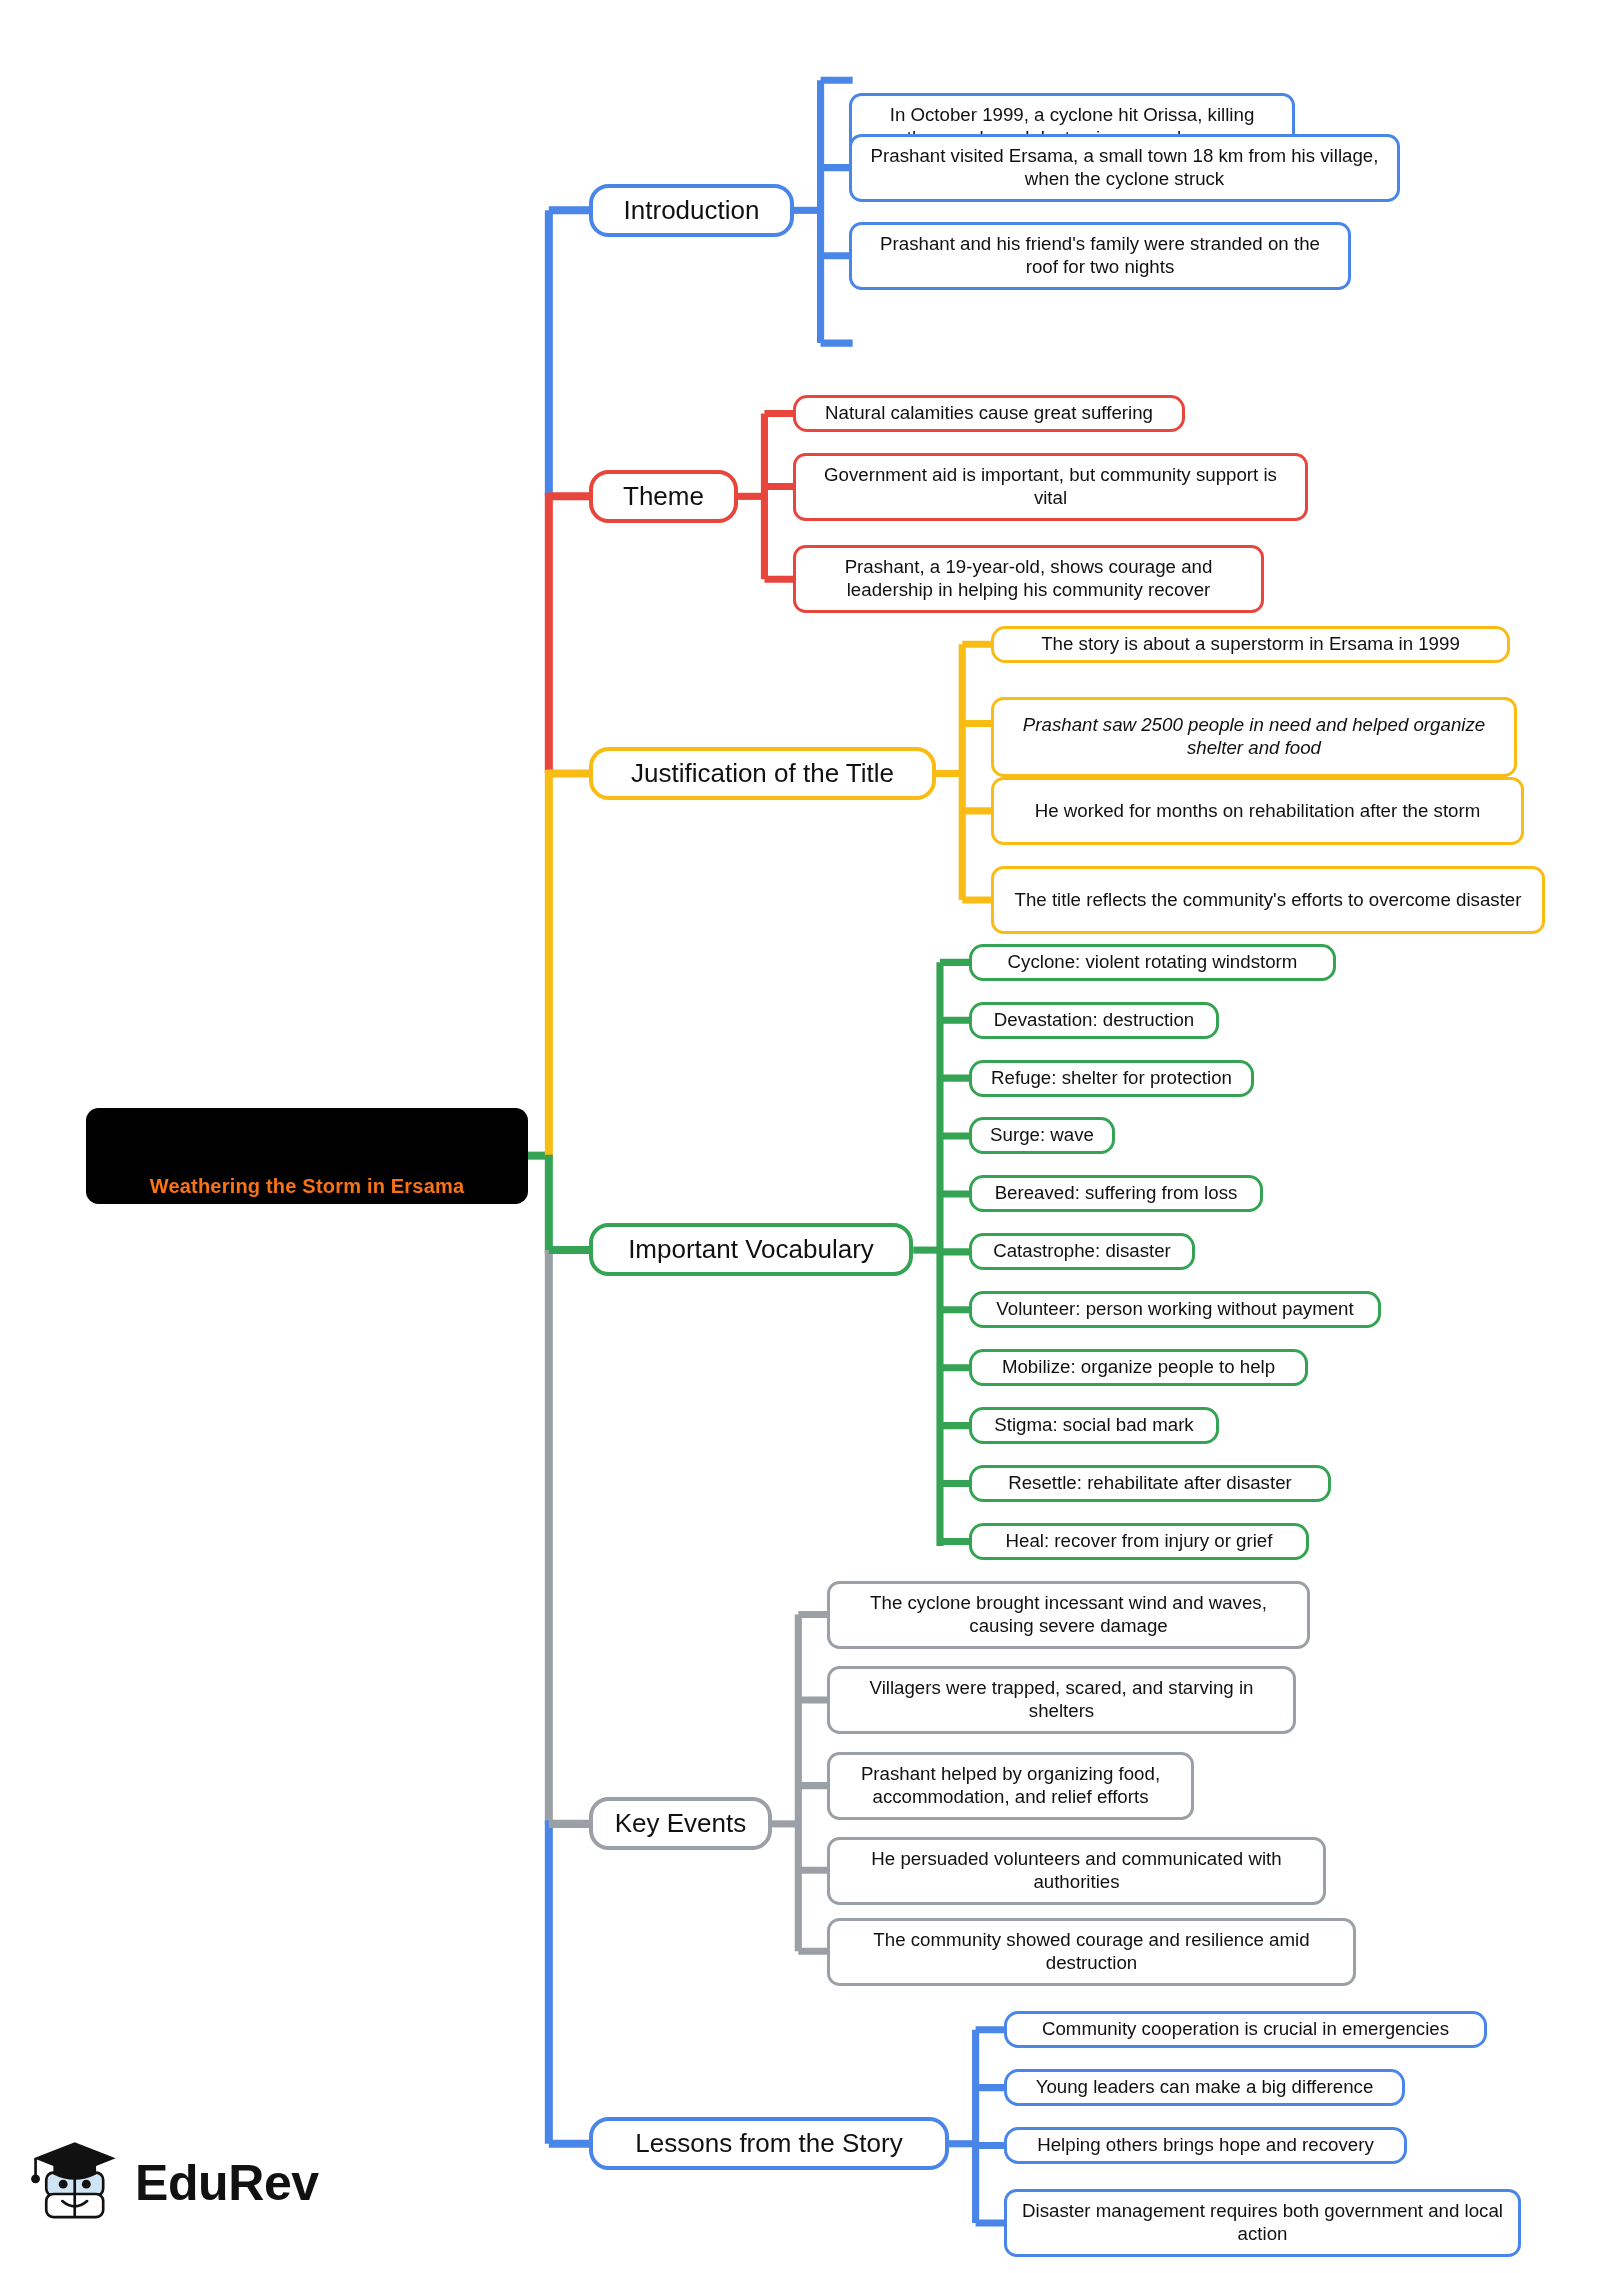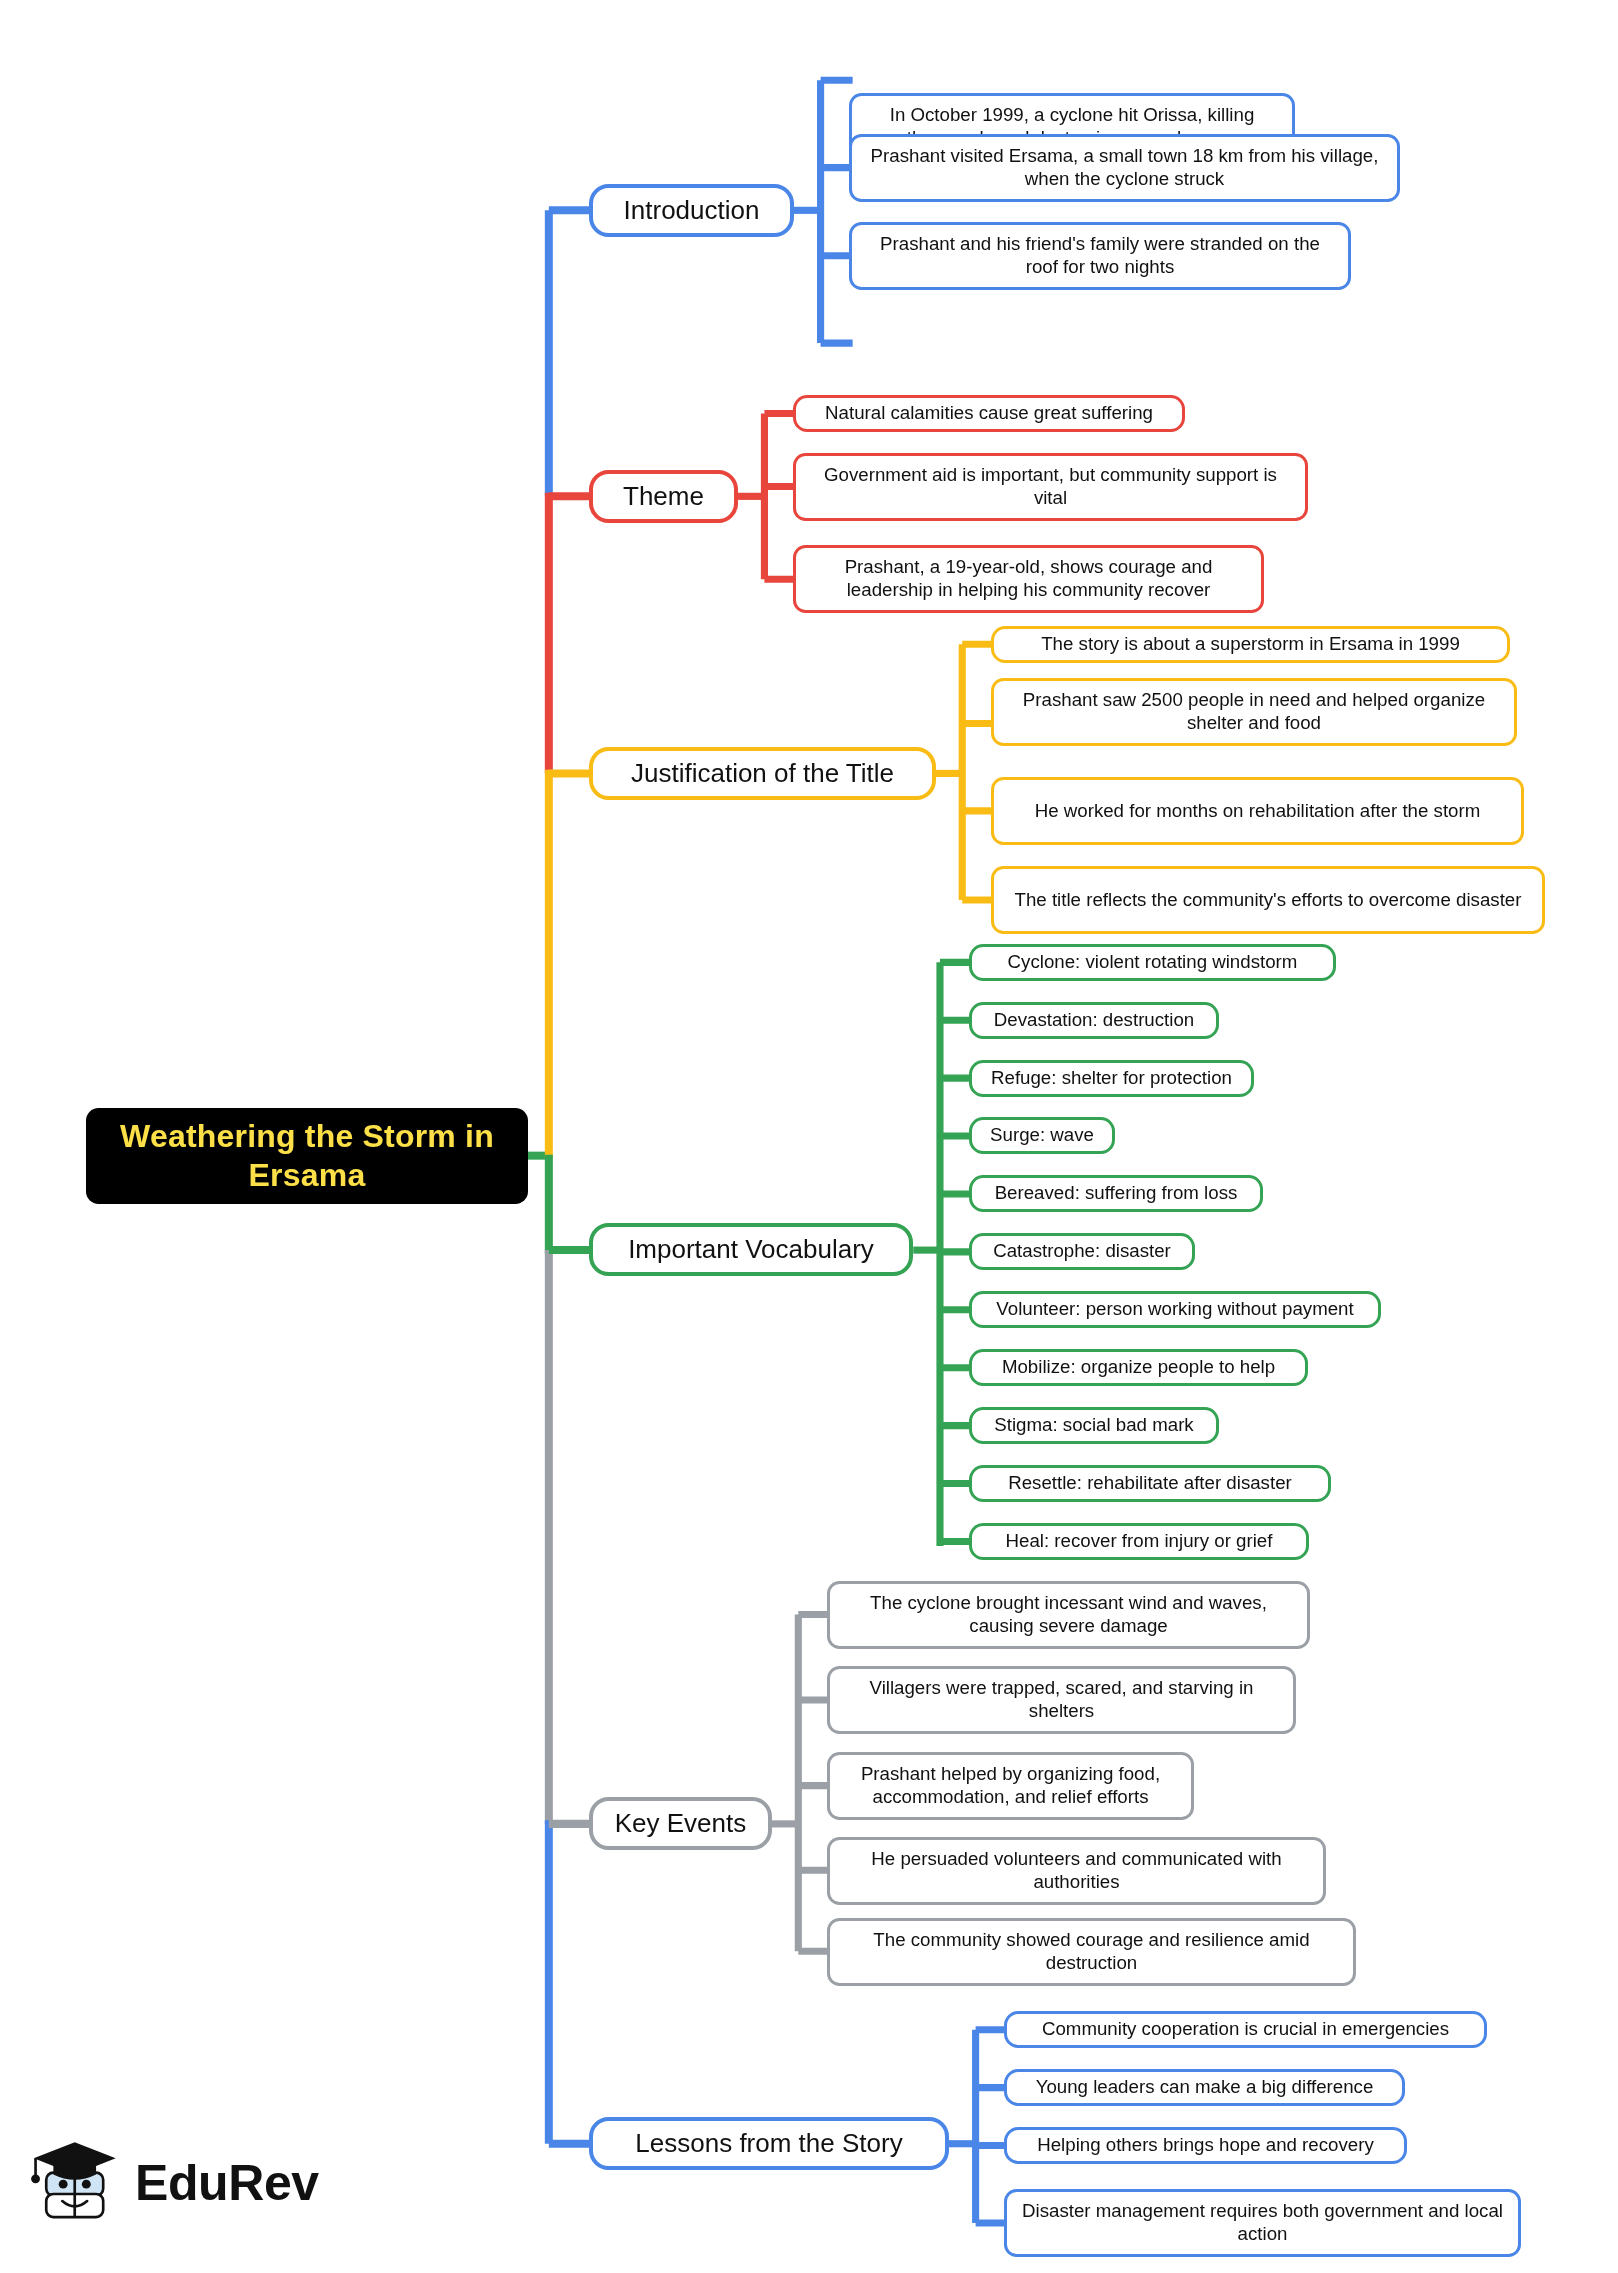"Prashant saw 2500 people in" div.node { font-style: none -> italic; height: 68px -> 80px; top: 678px -> 697px }
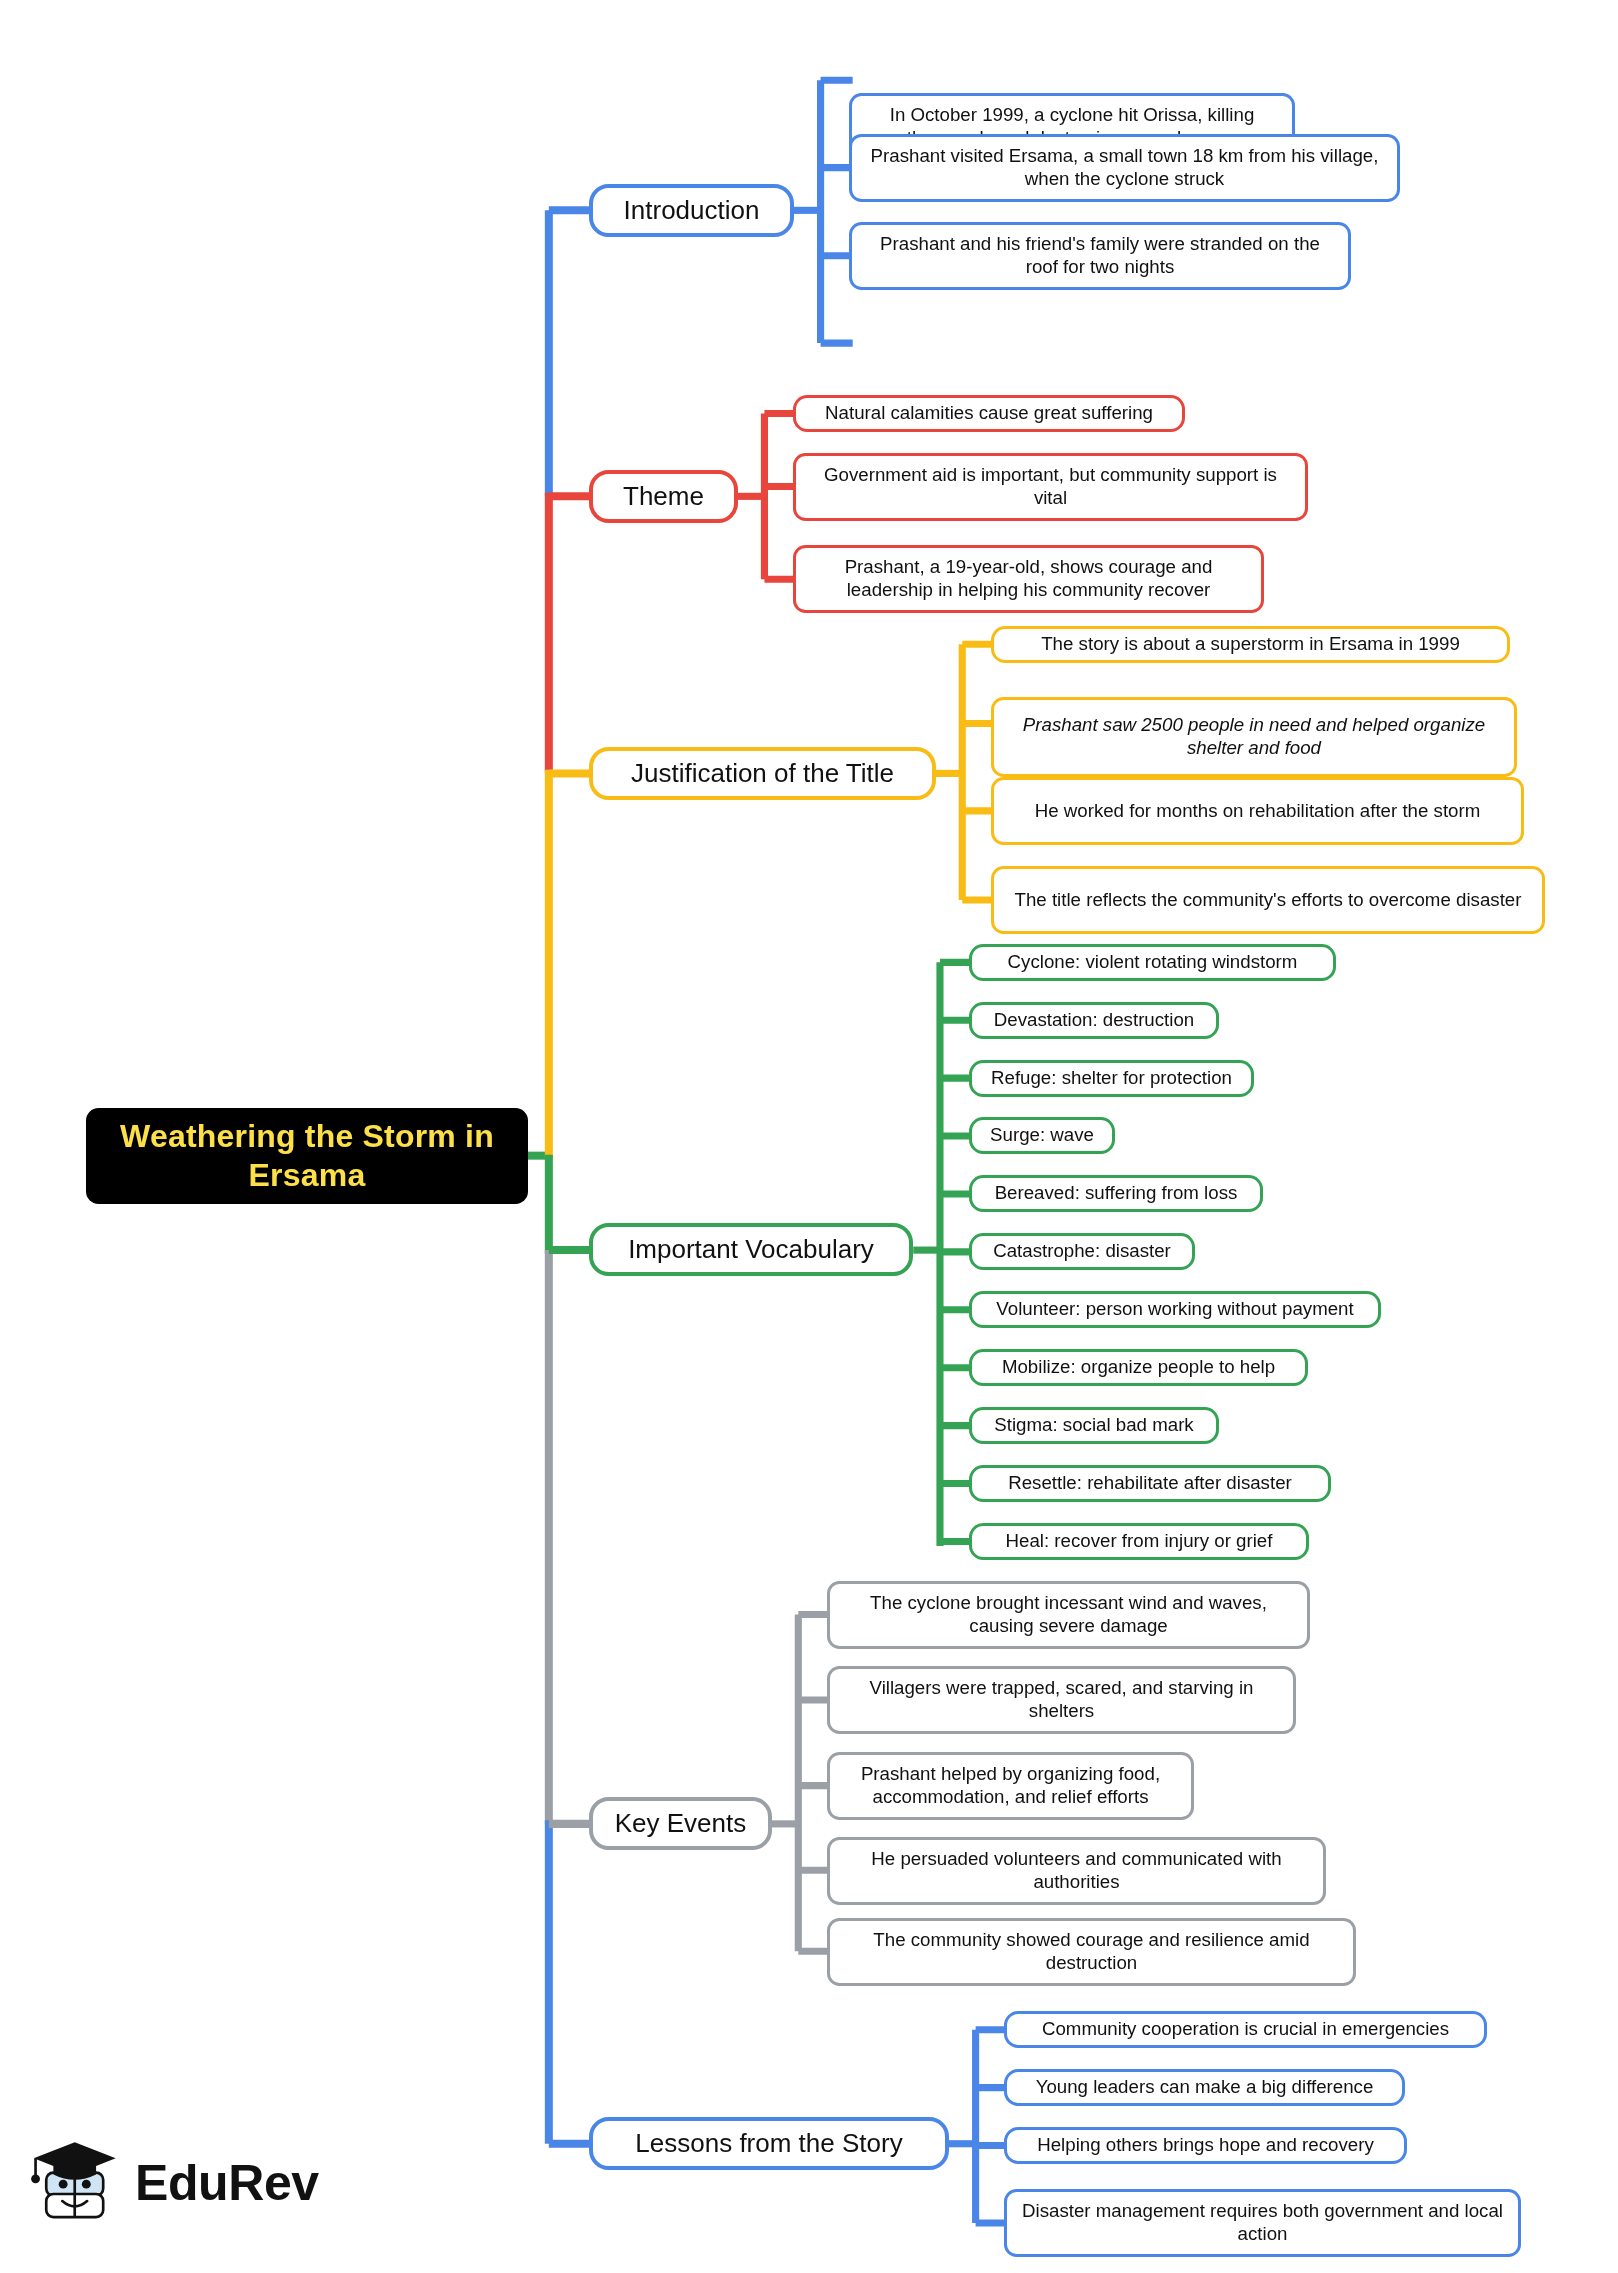"Weathering the Storm in Ersama" .root { align-items: none -> flex-end; color: #fde047 -> #f97316; font-size: 32px -> 20px }
